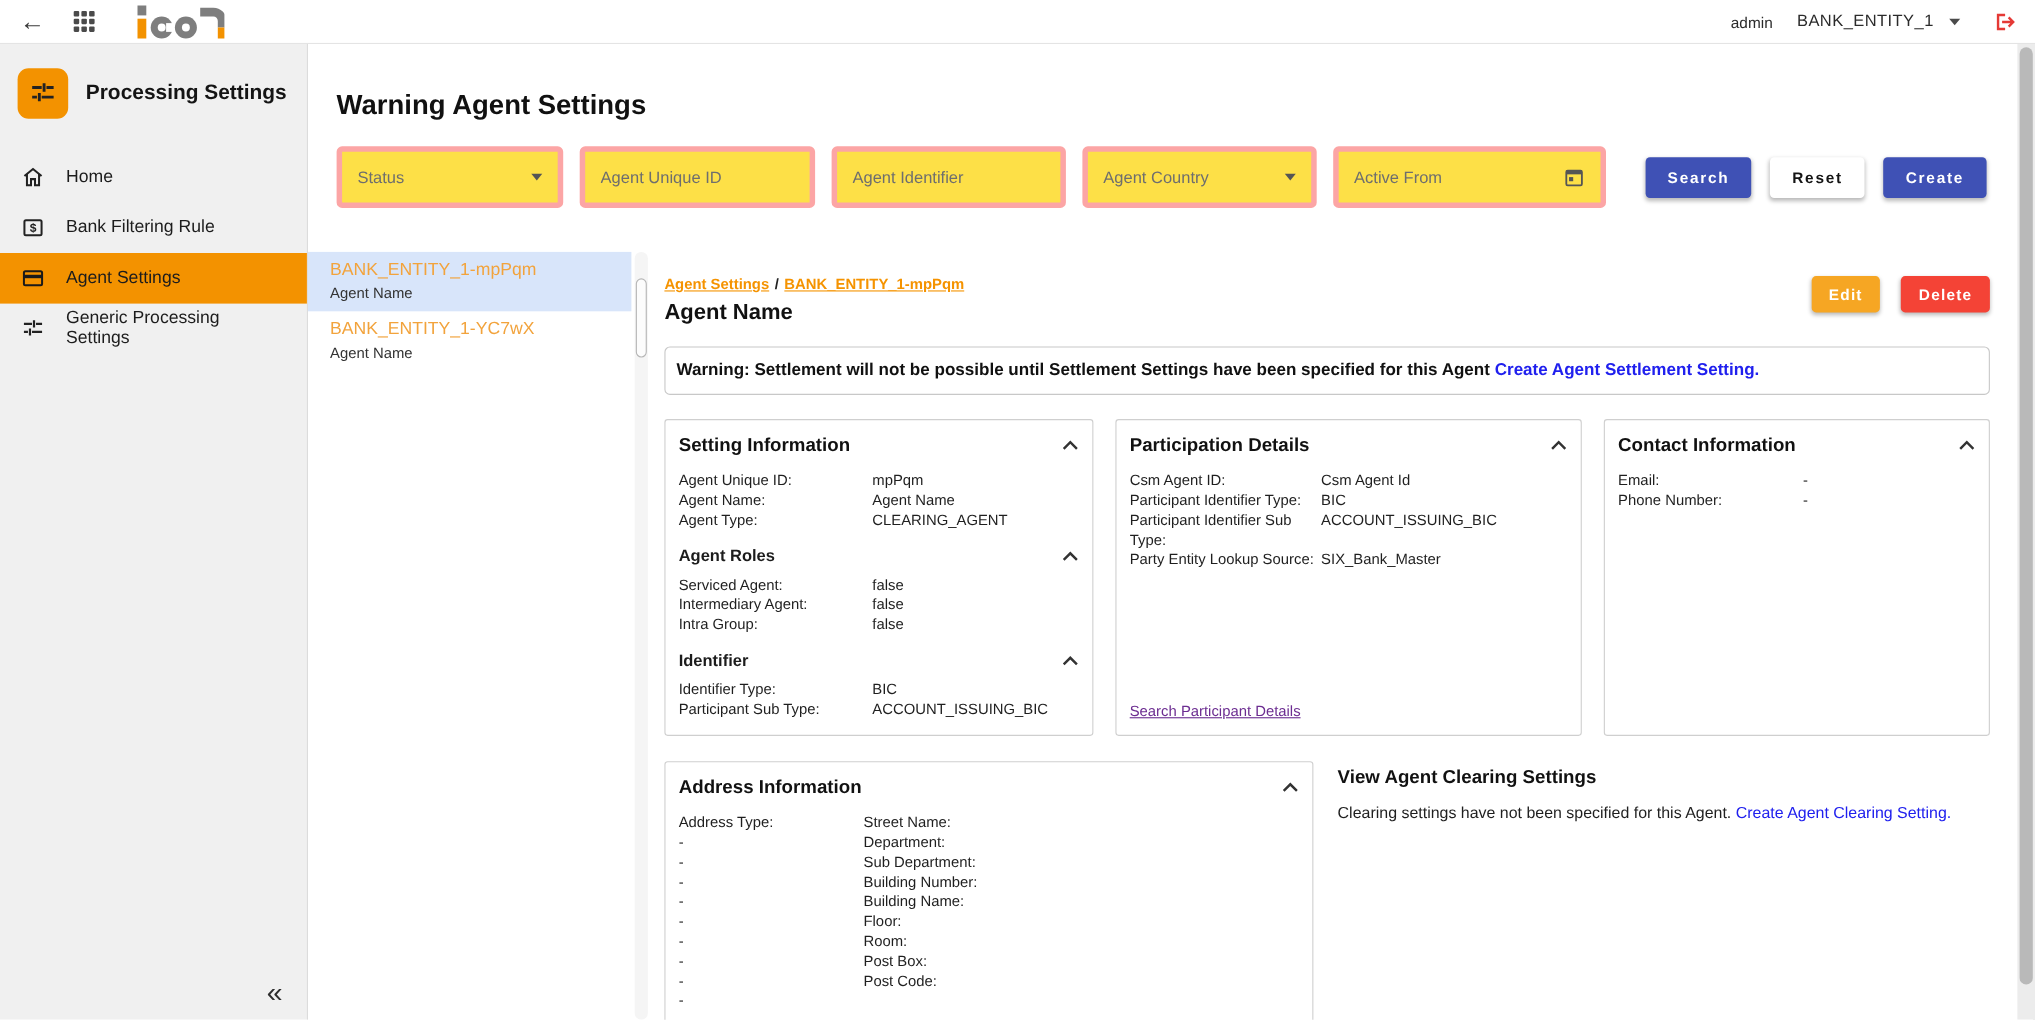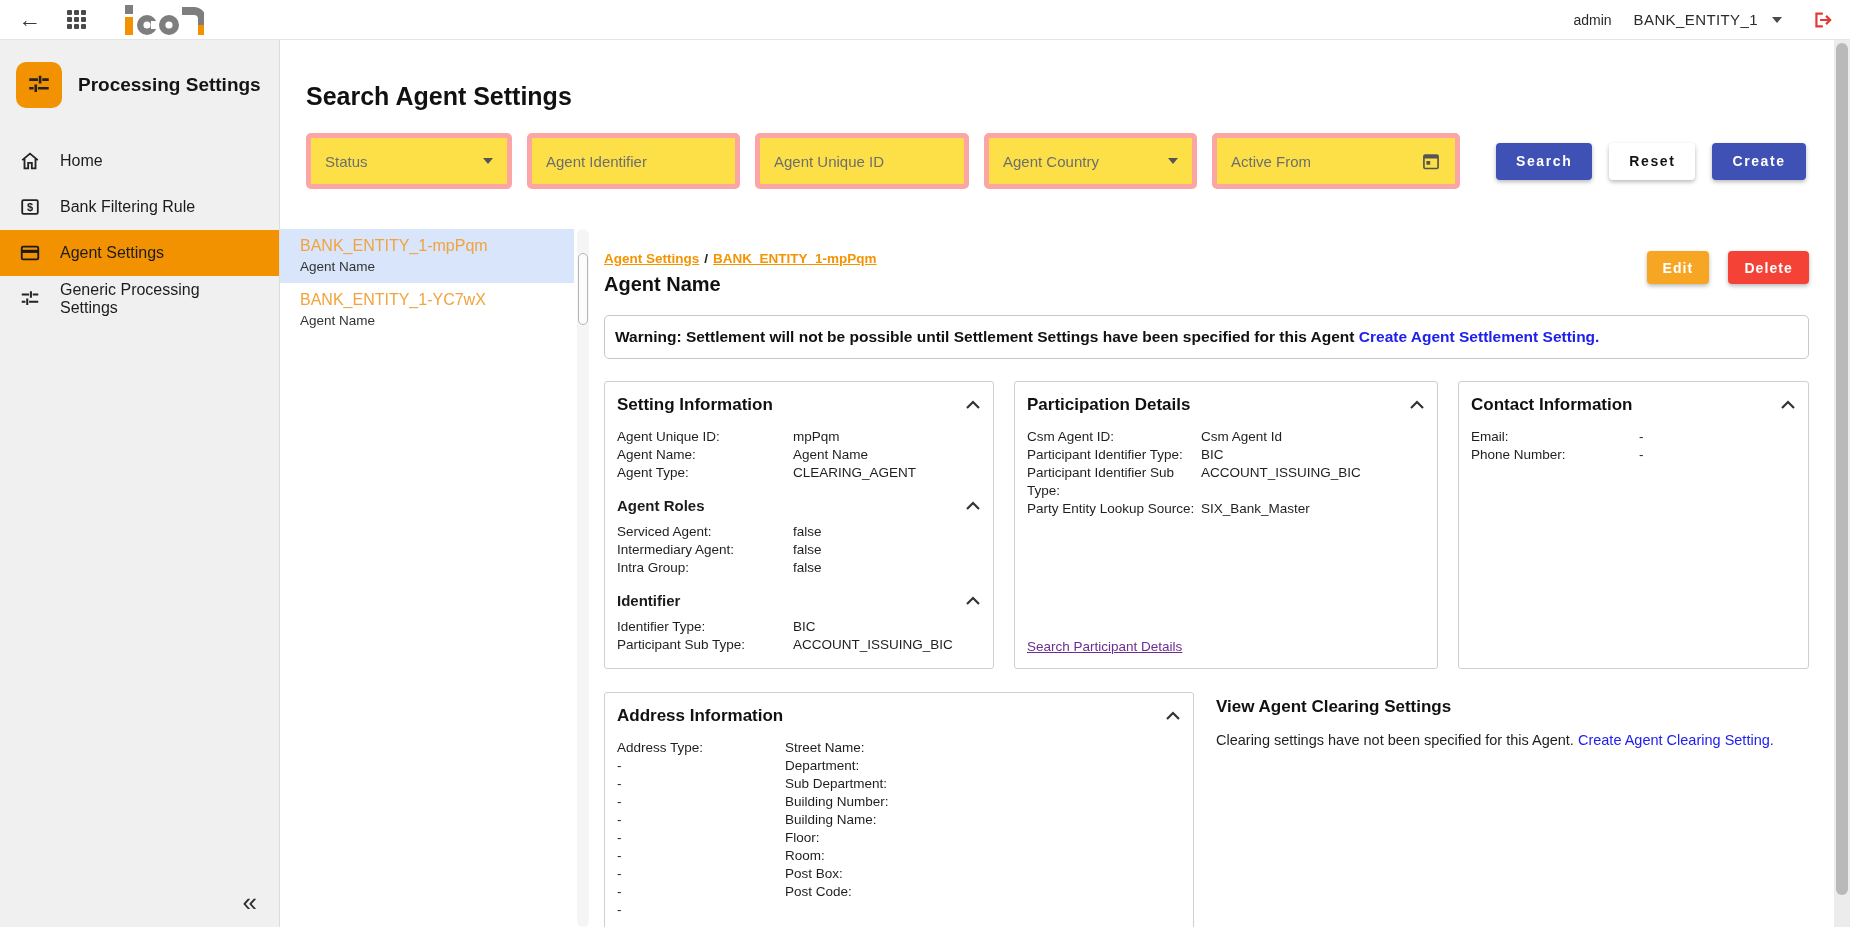"Search Agent Settings" div.page-title { text: Search -> Warning }
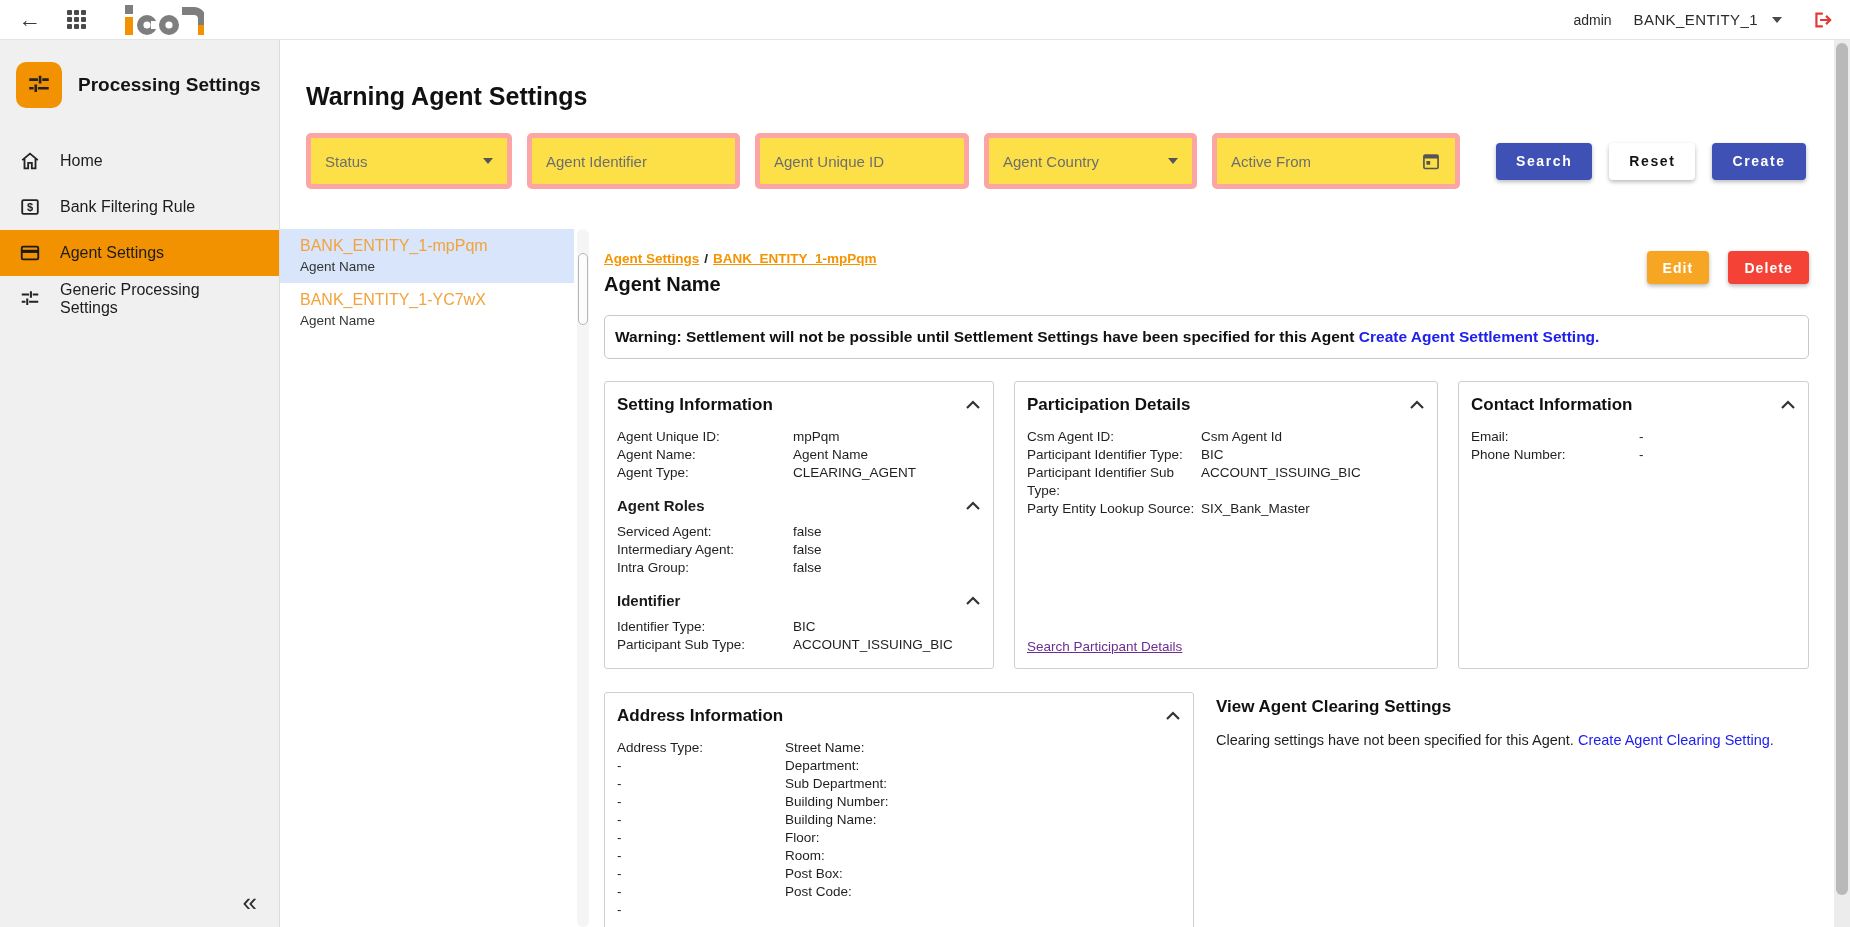"Agent Identifier" input.field { order: before "Agent Unique ID" -> after "Agent Unique ID" }
